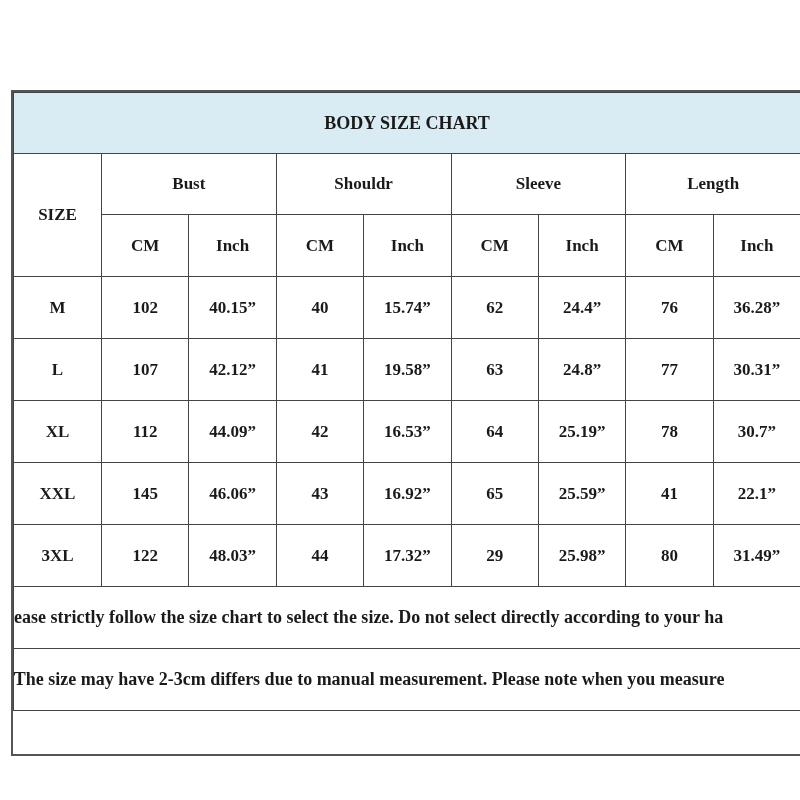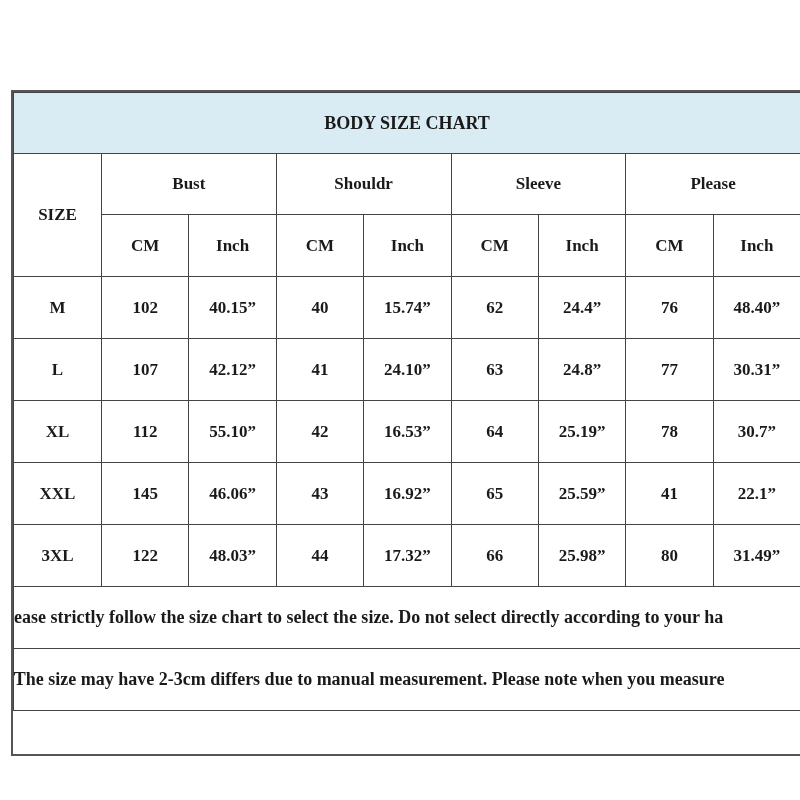"Please" td { text: Please -> Length }
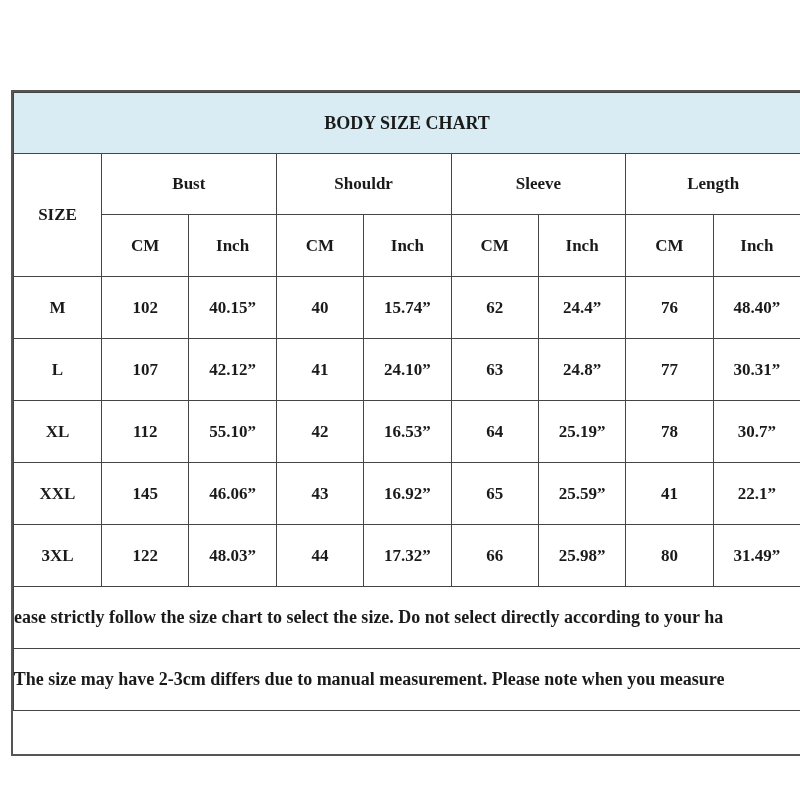"48.40”" td { text: 48.40 -> 36.28 }
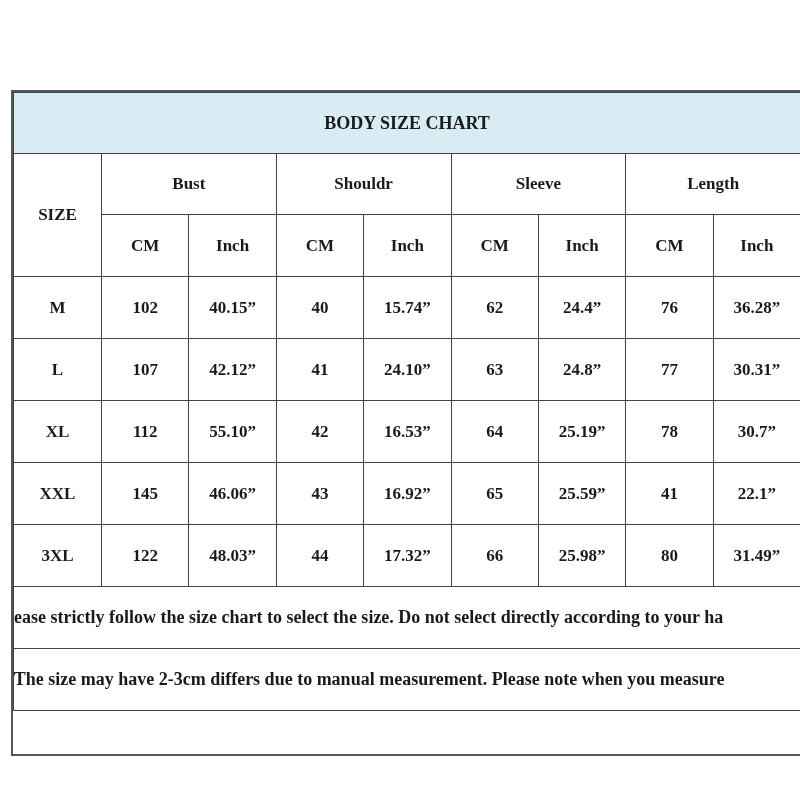"24.10”" td { text: 24.10 -> 19.58 }
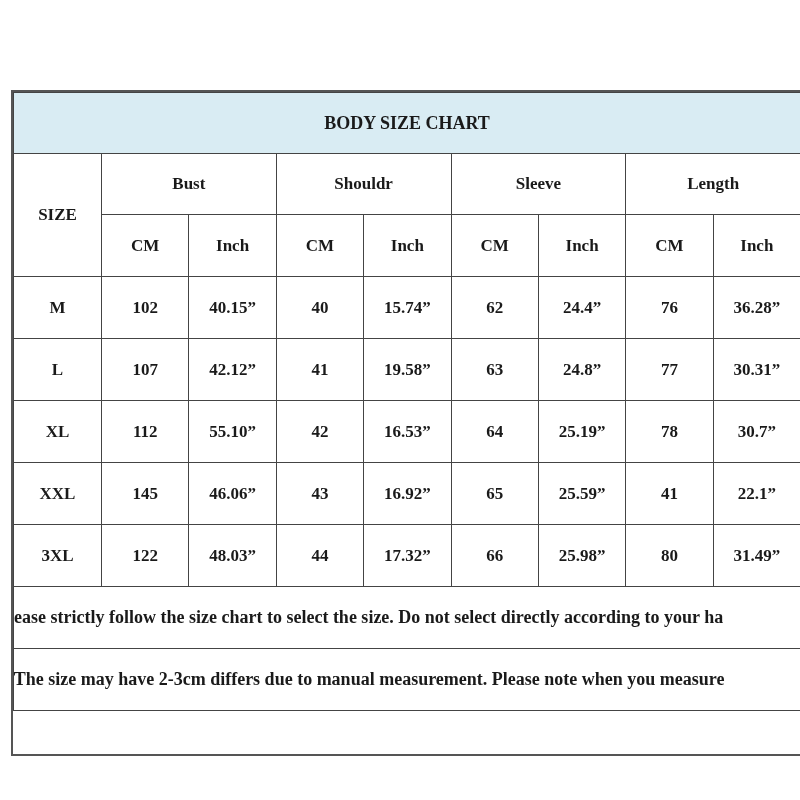"55.10”" td { text: 55.10 -> 44.09 }
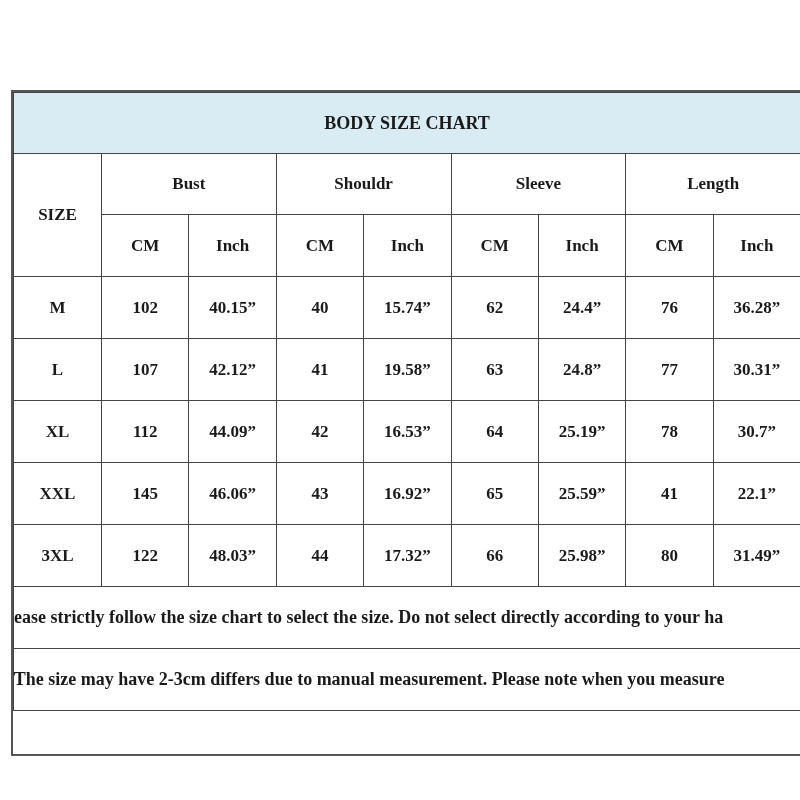"66" td { text: 66 -> 29 }
